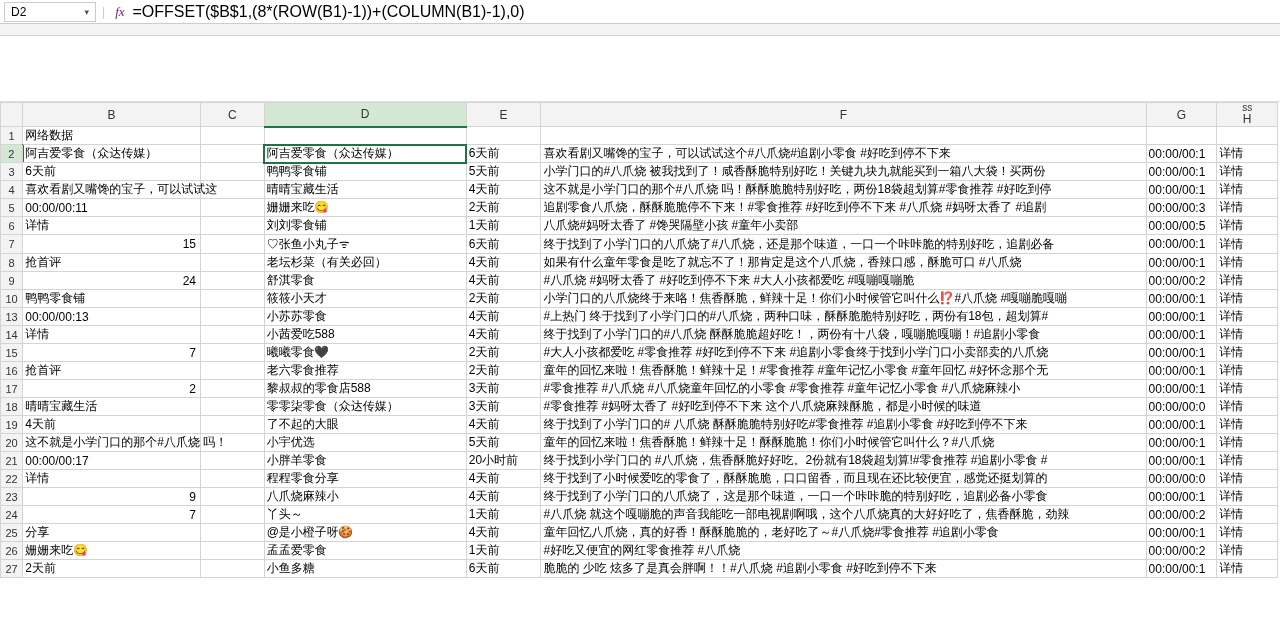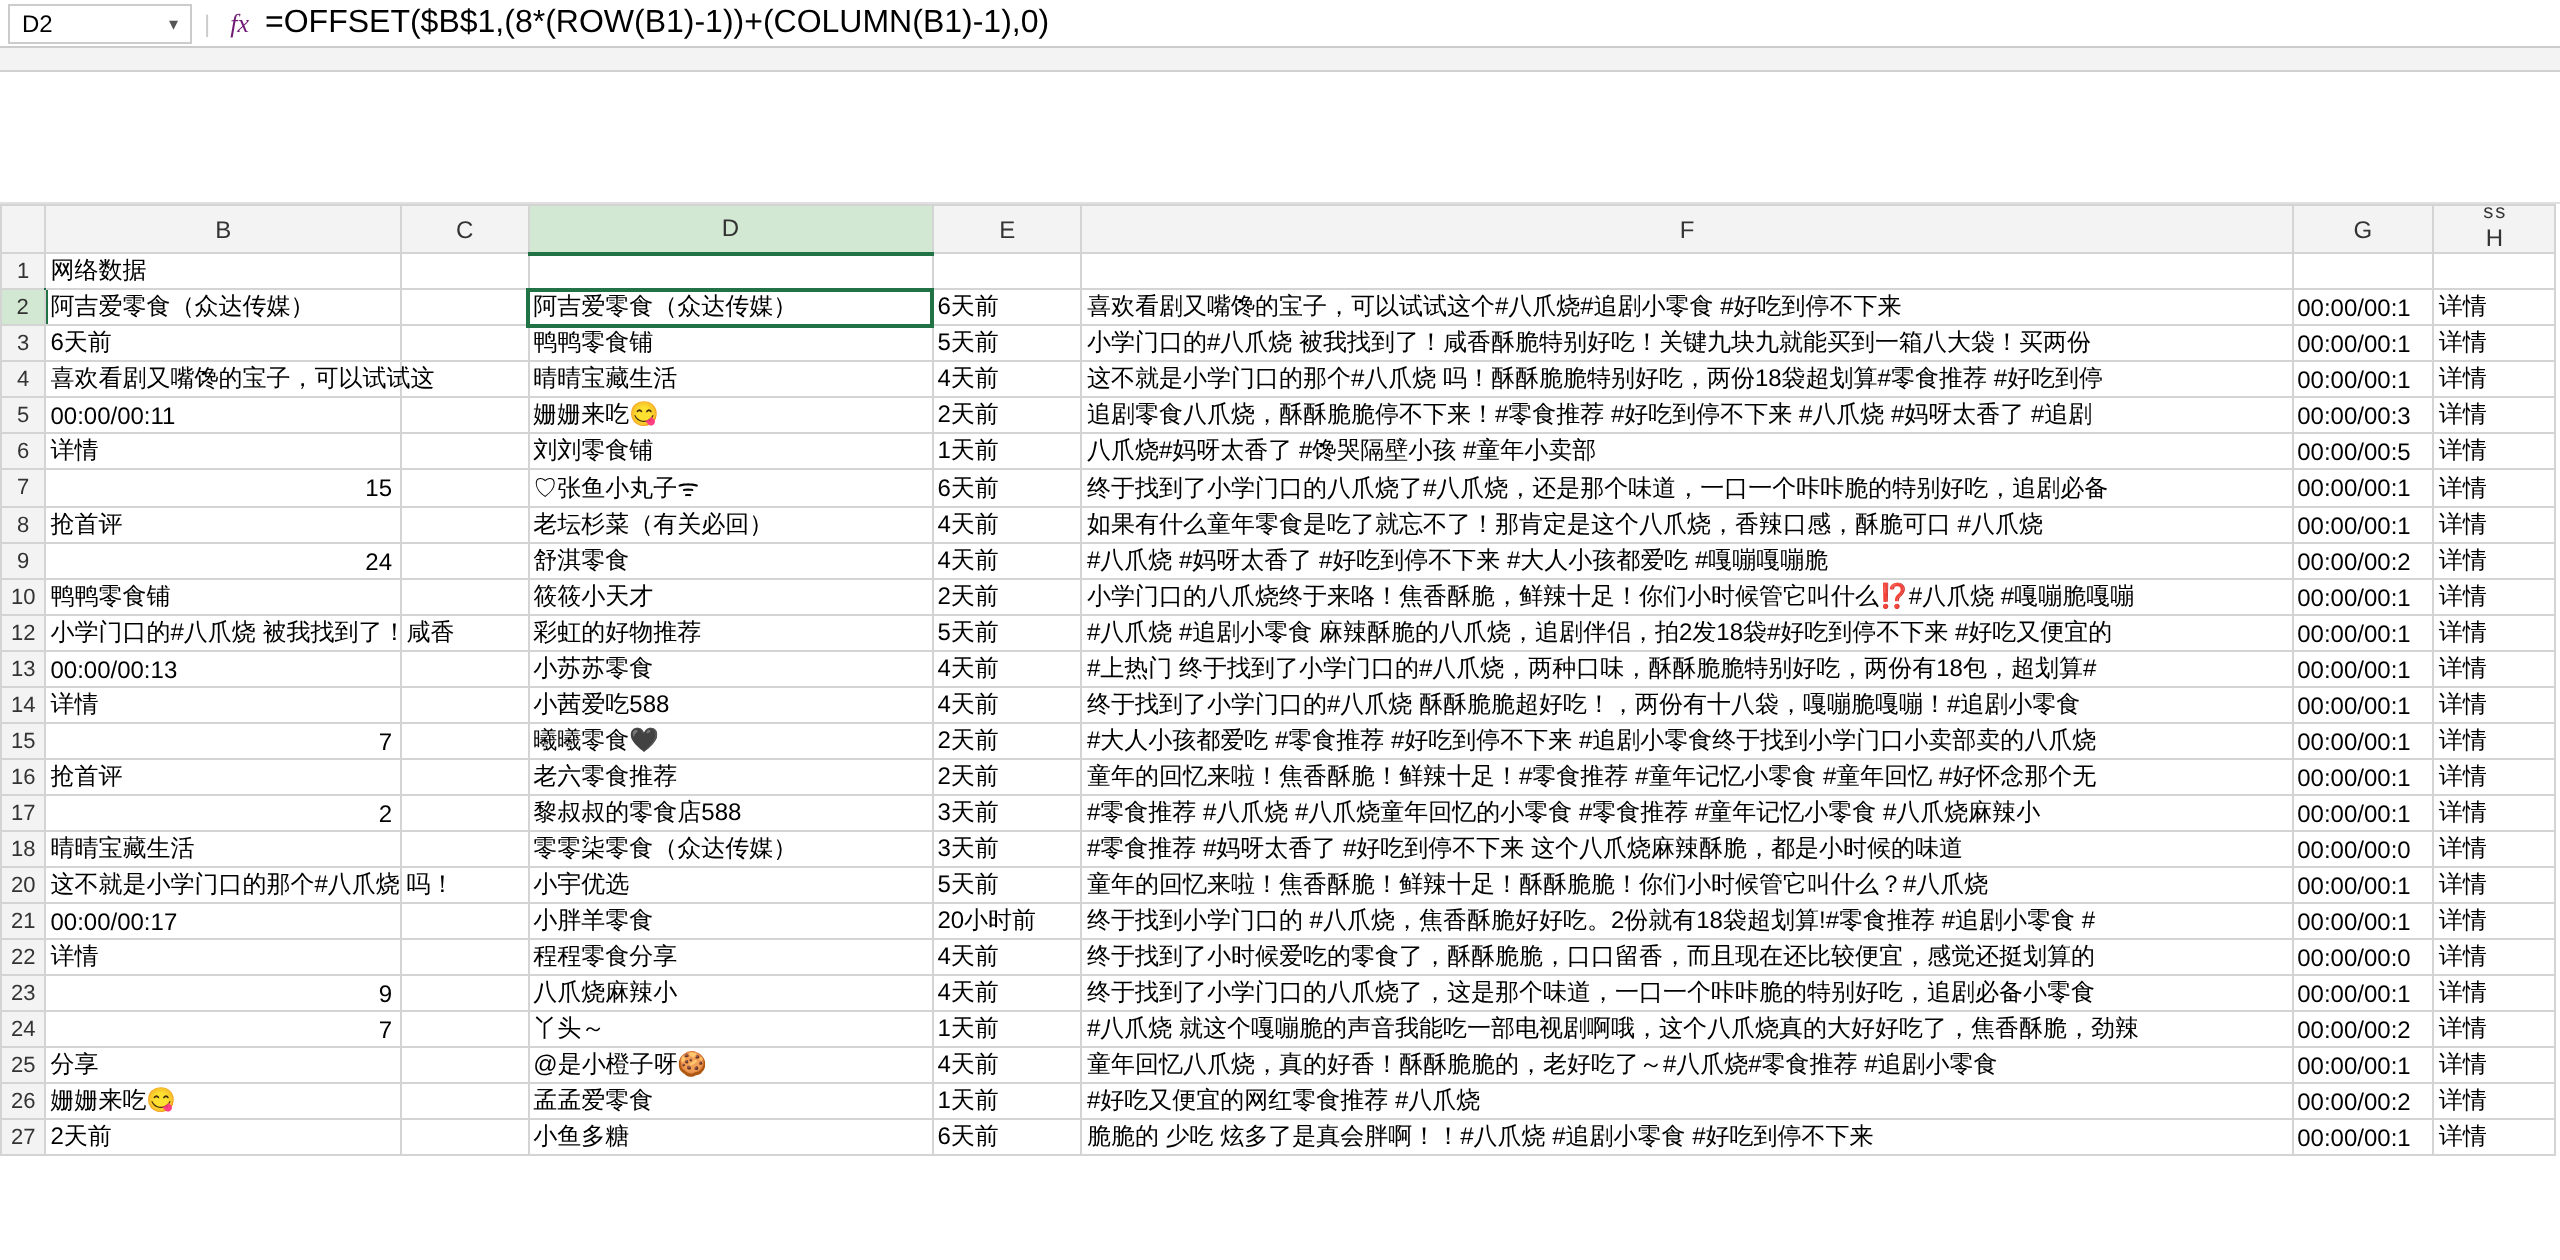"ss" span { font-family: Liberation Mono, monospace -> none }
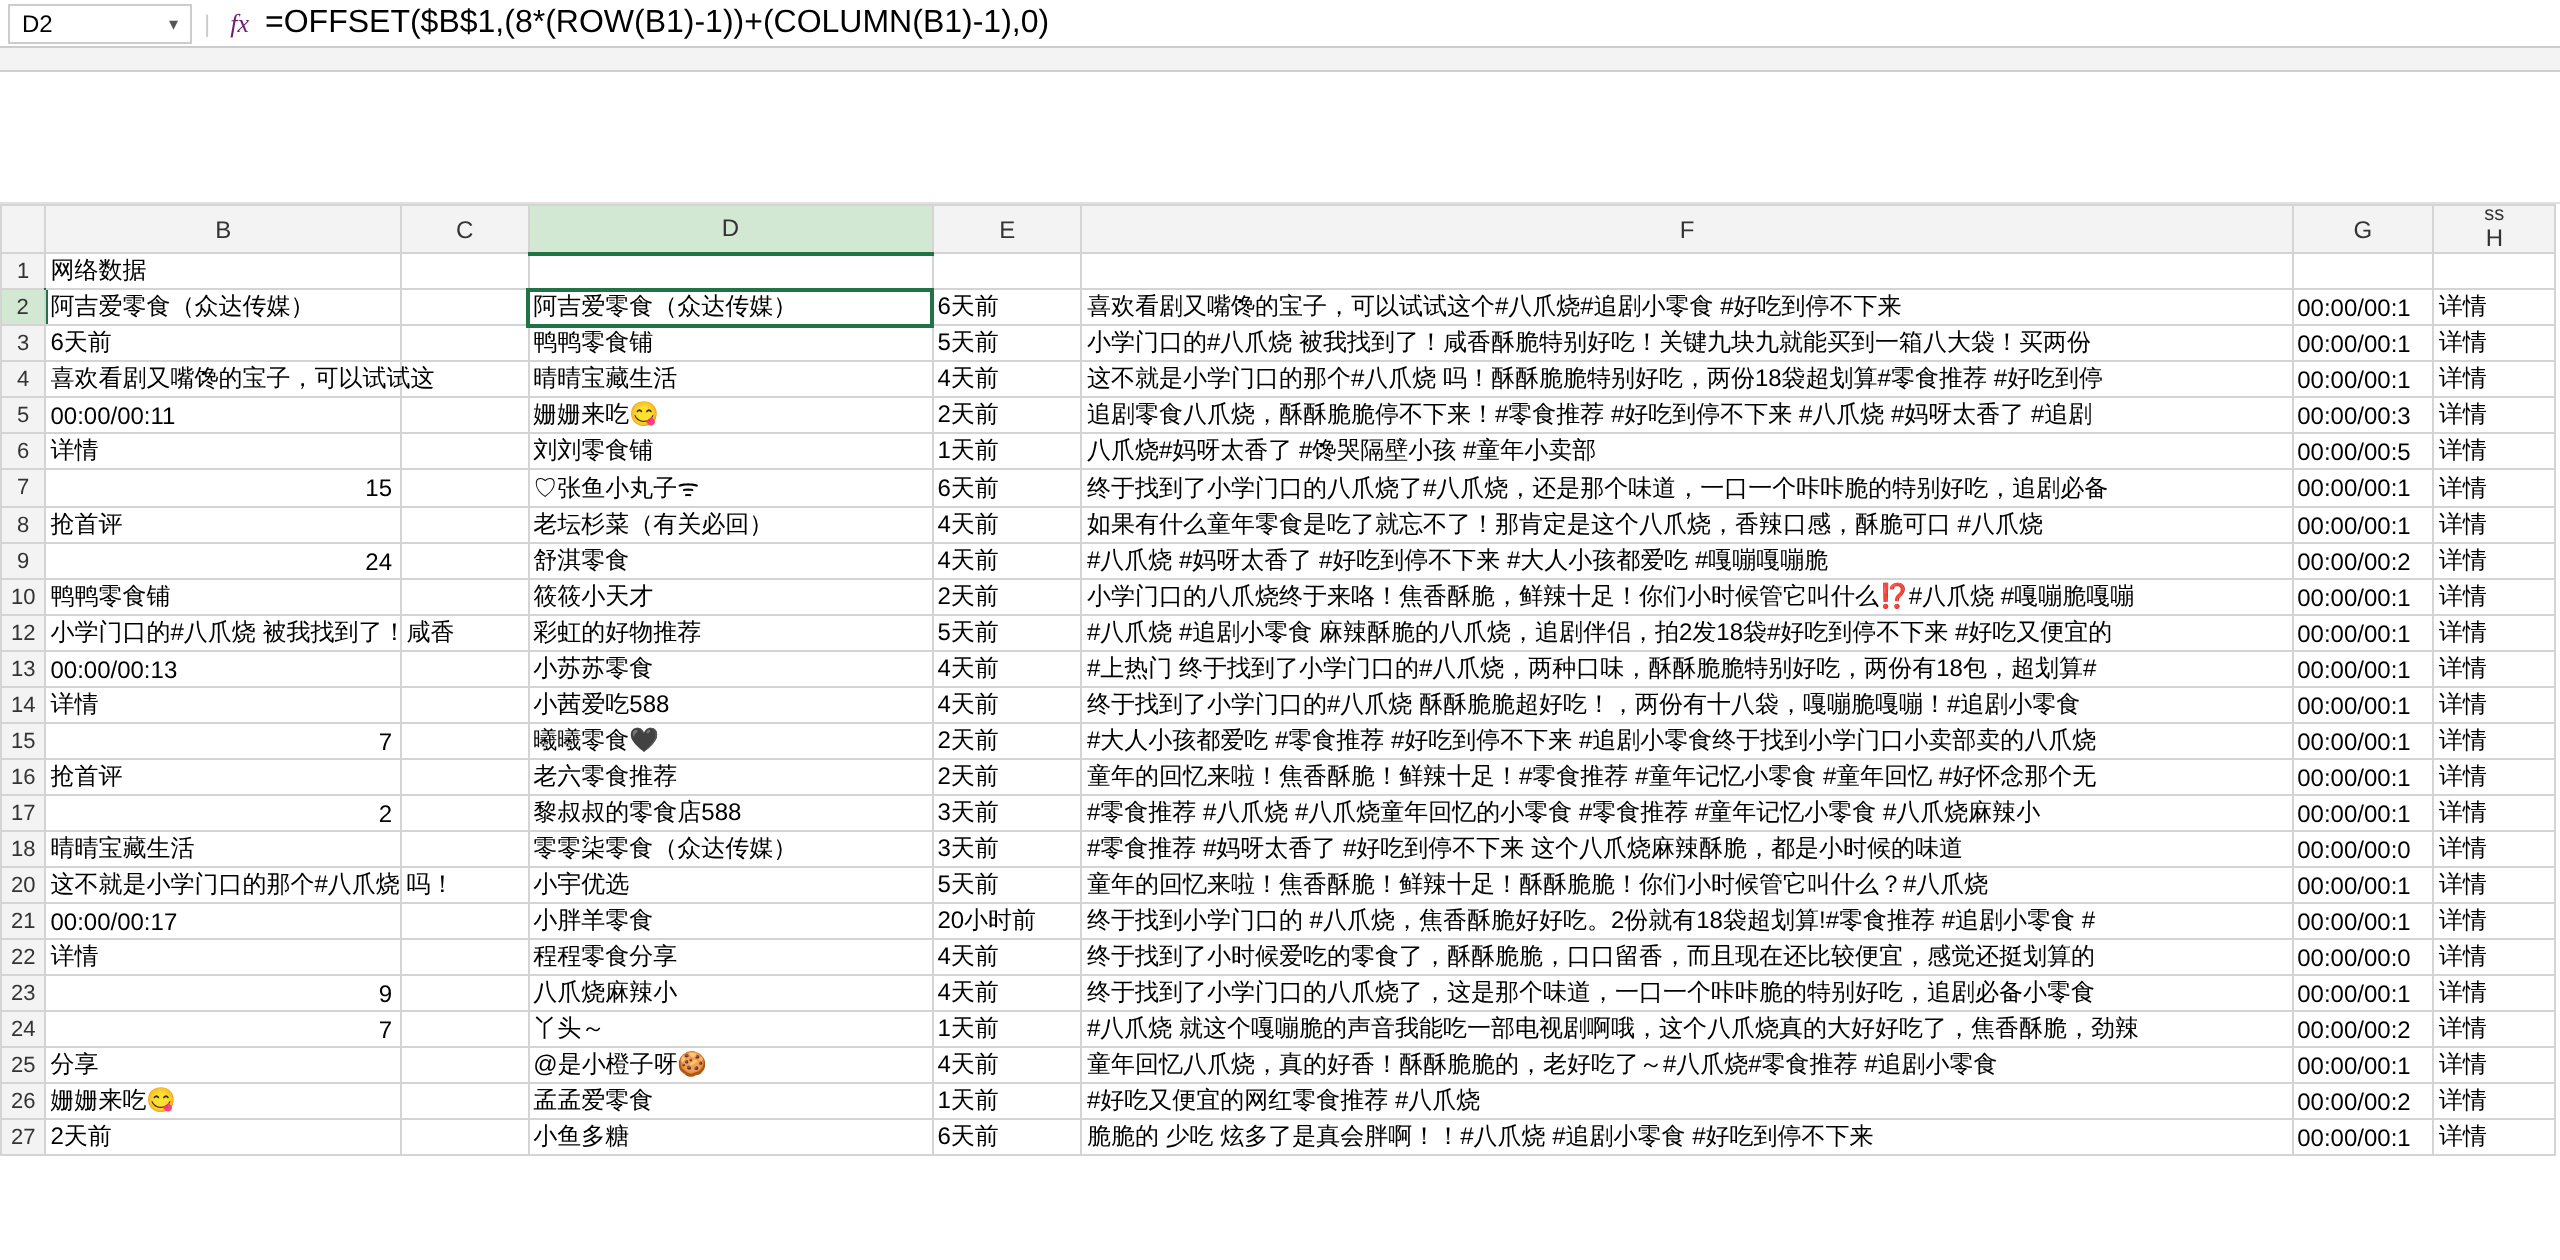"12" tr { html: <tr> <td>12</td> <td></td> <td>小学门口的#八爪烧 被我找到了！咸香</td> <td></td> <td>彩虹的好物推荐</td> <td>5天前</td> <td>#八爪烧 #追剧小零食 麻辣酥脆的八爪烧，追剧伴侣，拍2发18袋#好吃到停不下来 #好吃又便宜的</td> <td>00:00/00:1</td> <td>详情</td> </tr> -> none }
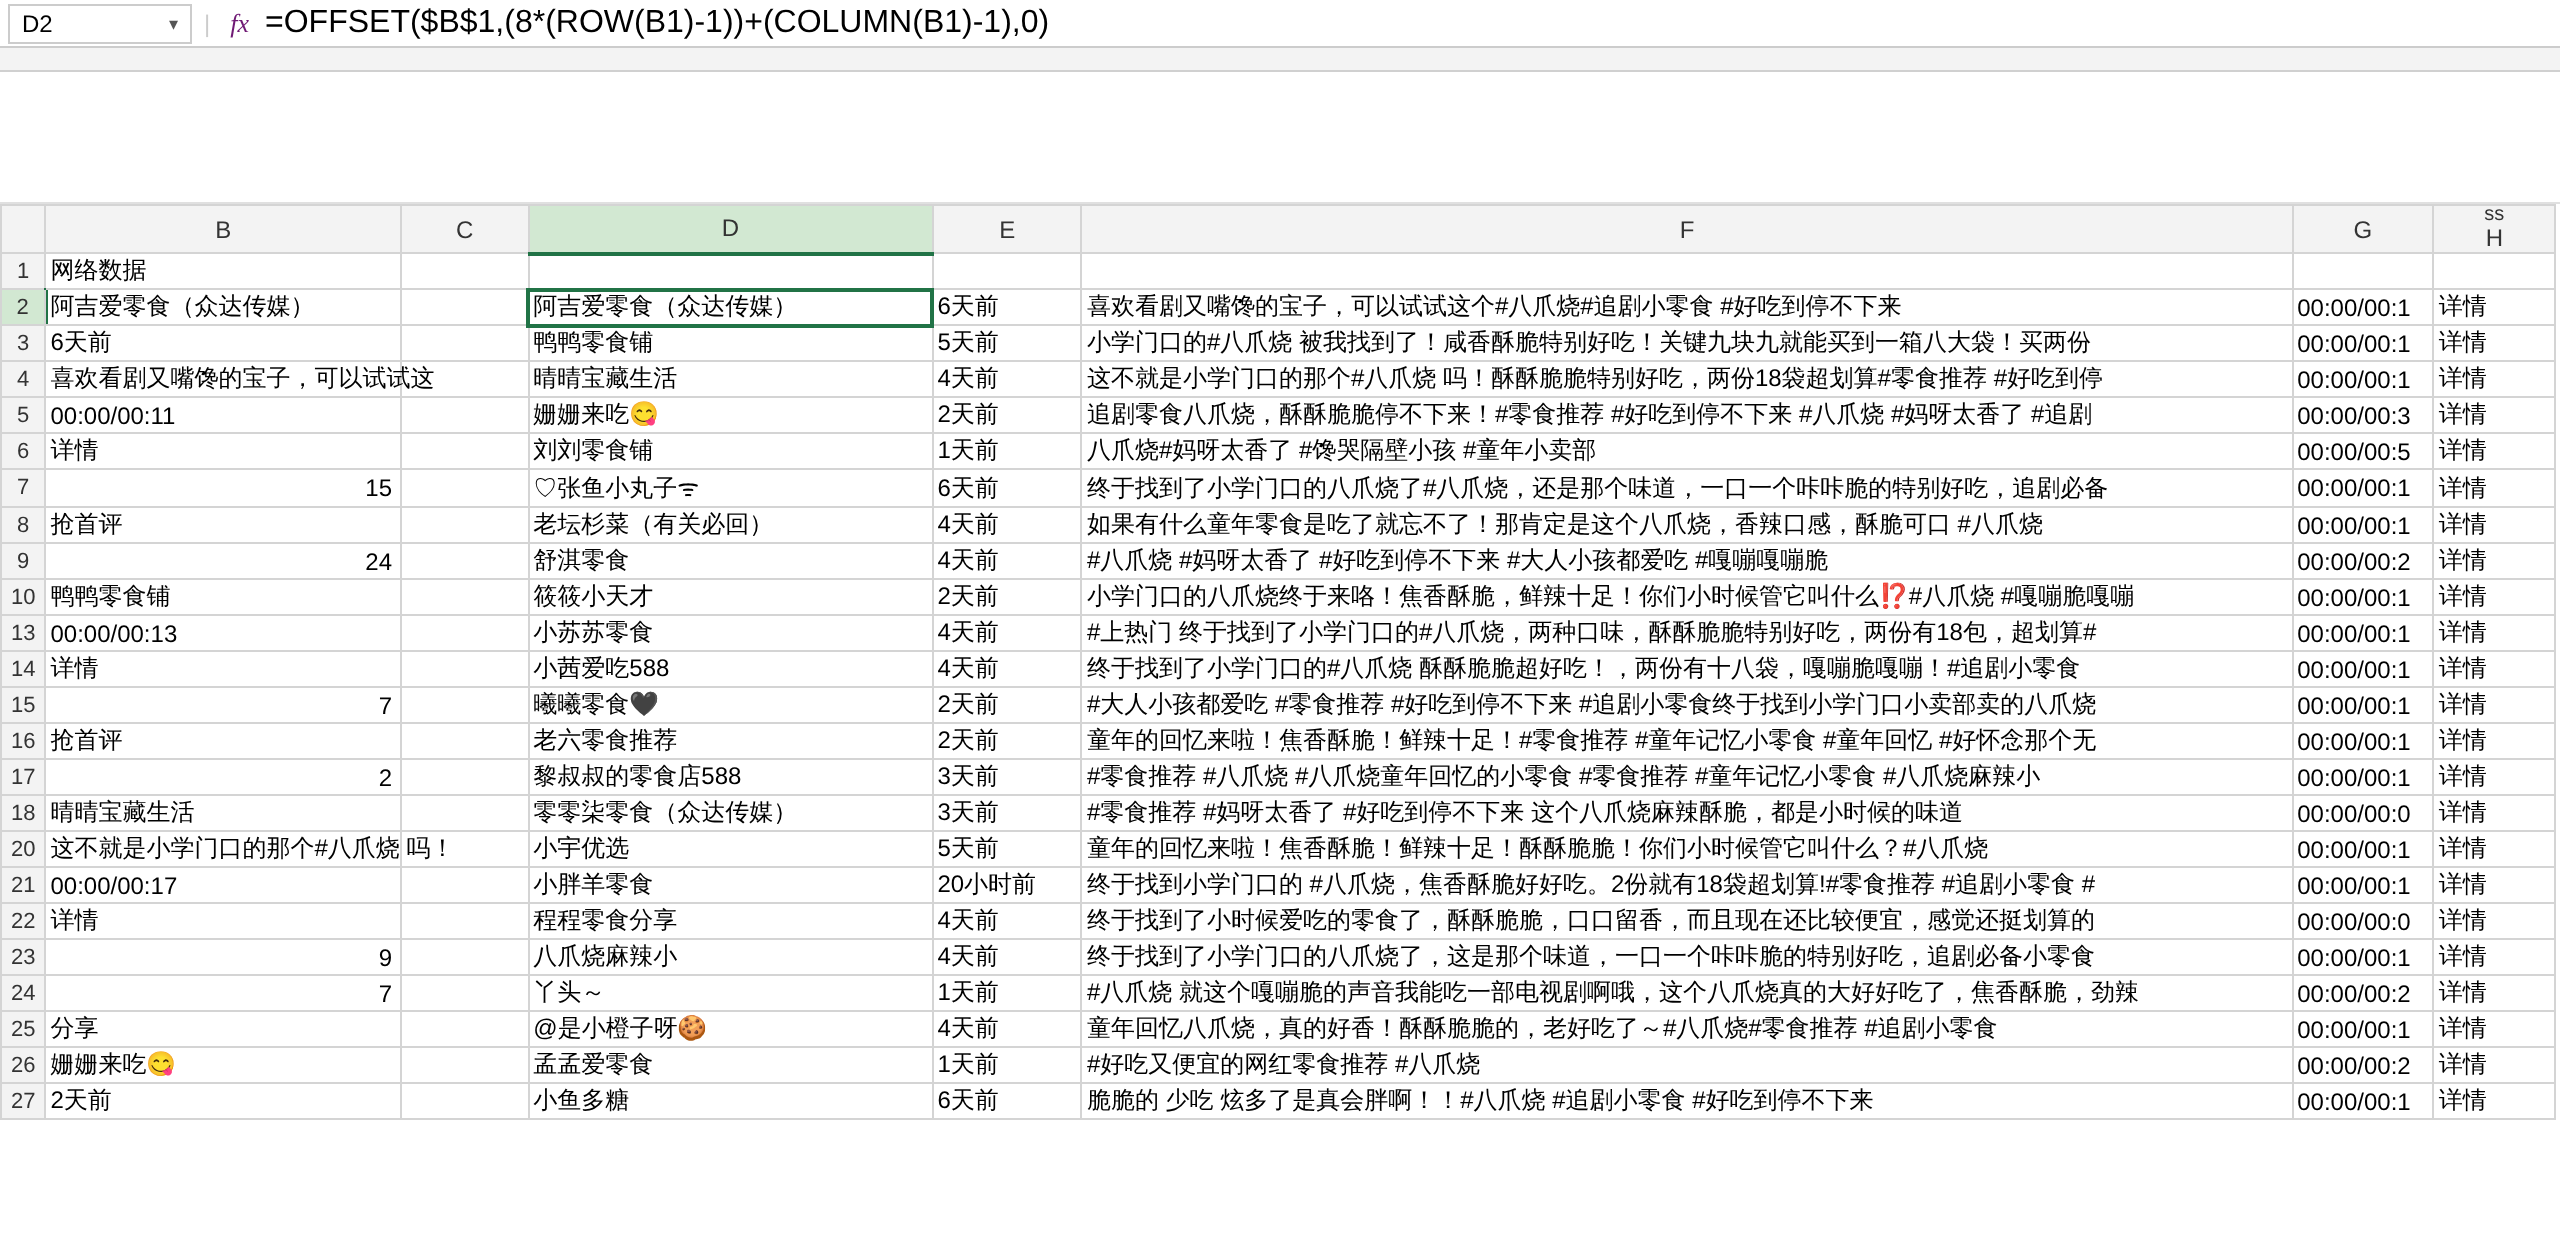"19" tr { html: none -> <tr> <td>19</td> <td></td> <td>4天前</td> <td></td> <td>了不起的大眼</td> <td>4天前</td> <td>终于找到了小学门口的# 八爪烧 酥酥脆脆特别好吃#零食推荐 #追剧小零食 #好吃到停不下来</td> <td>00:00/00:1</td> <td>详情</td> </tr> }
